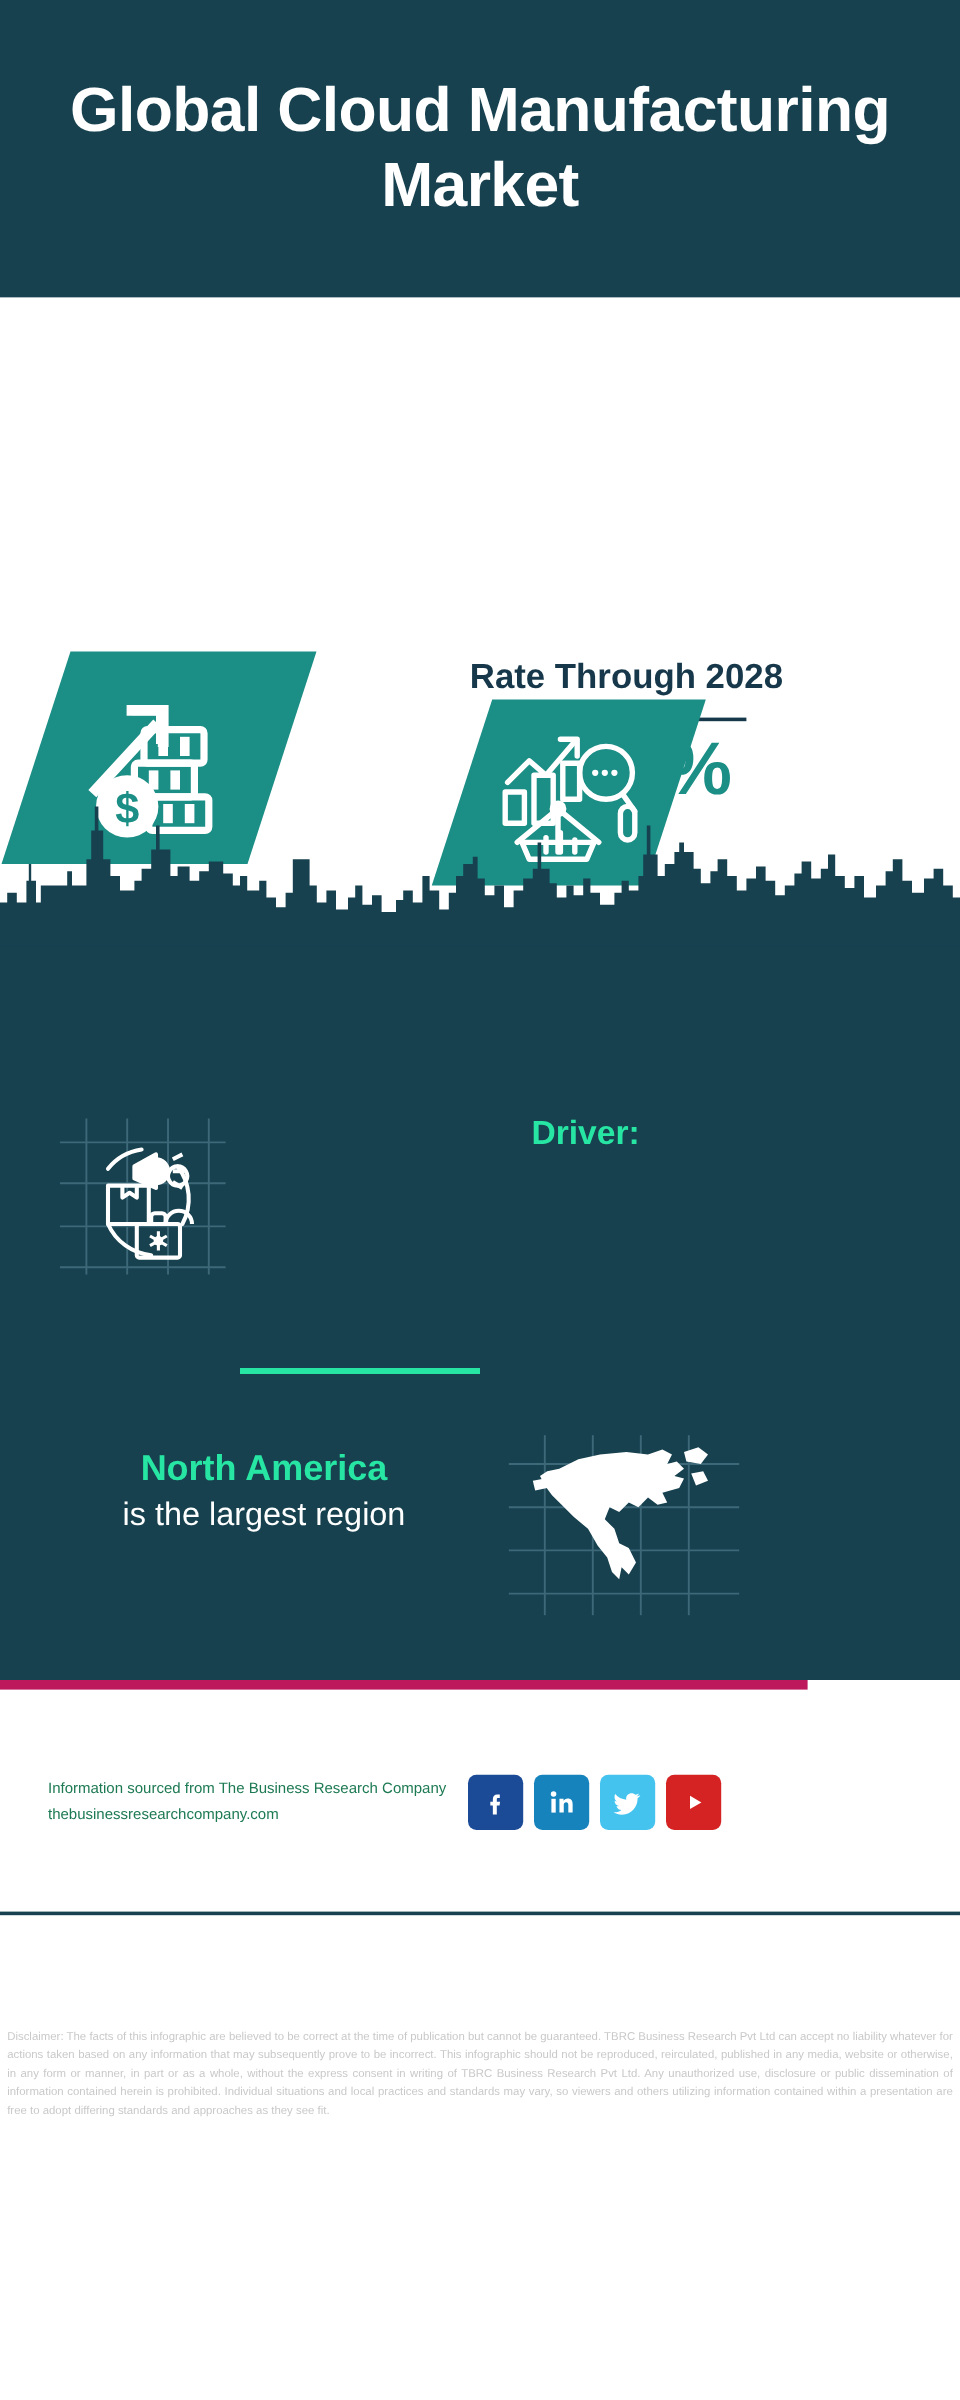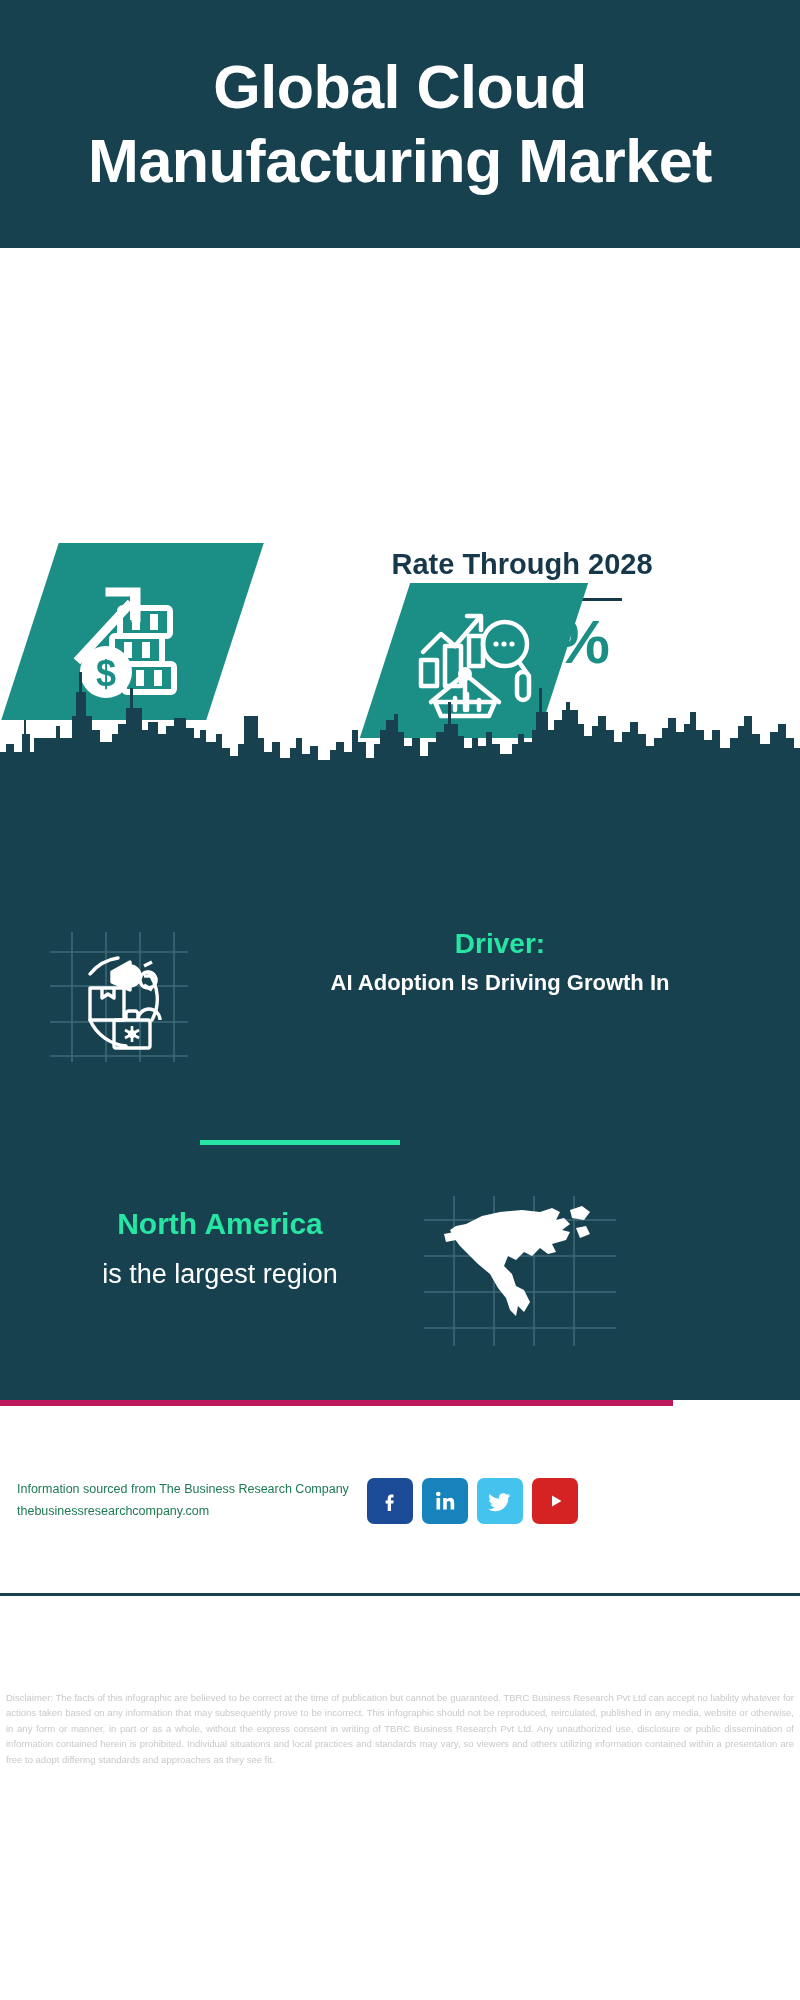"Global Cloud Manufacturing Market" .header-title { font-size: 61px -> 52px }
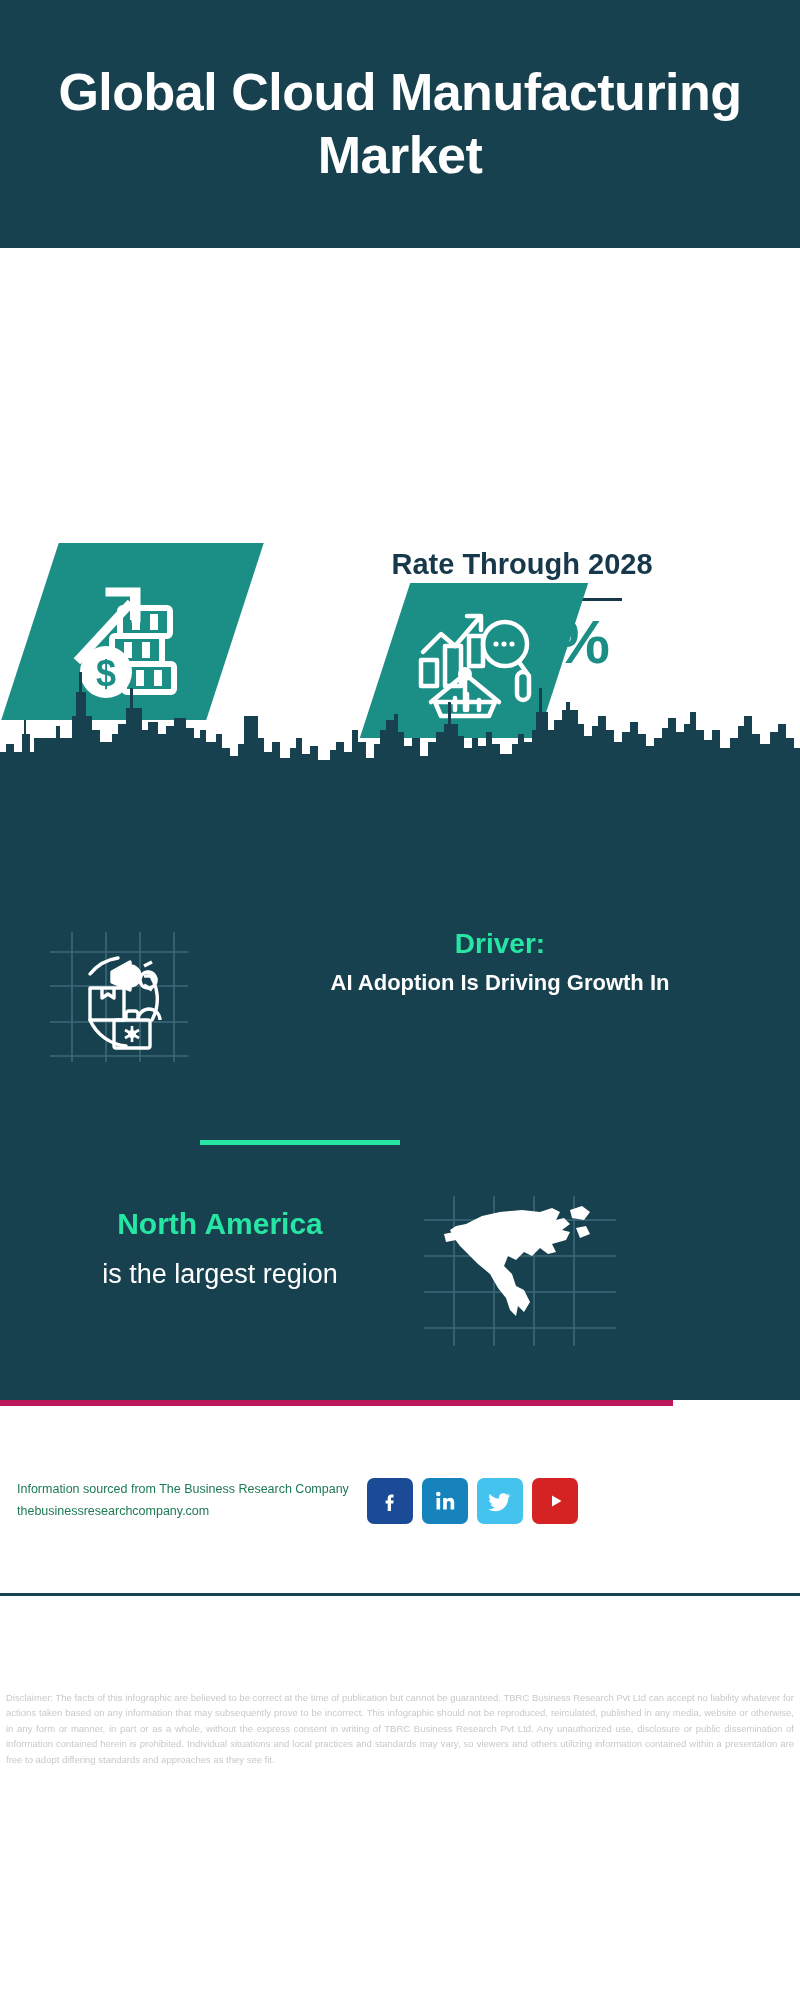"Driver:" .driver-head { left: 200px -> 188px }
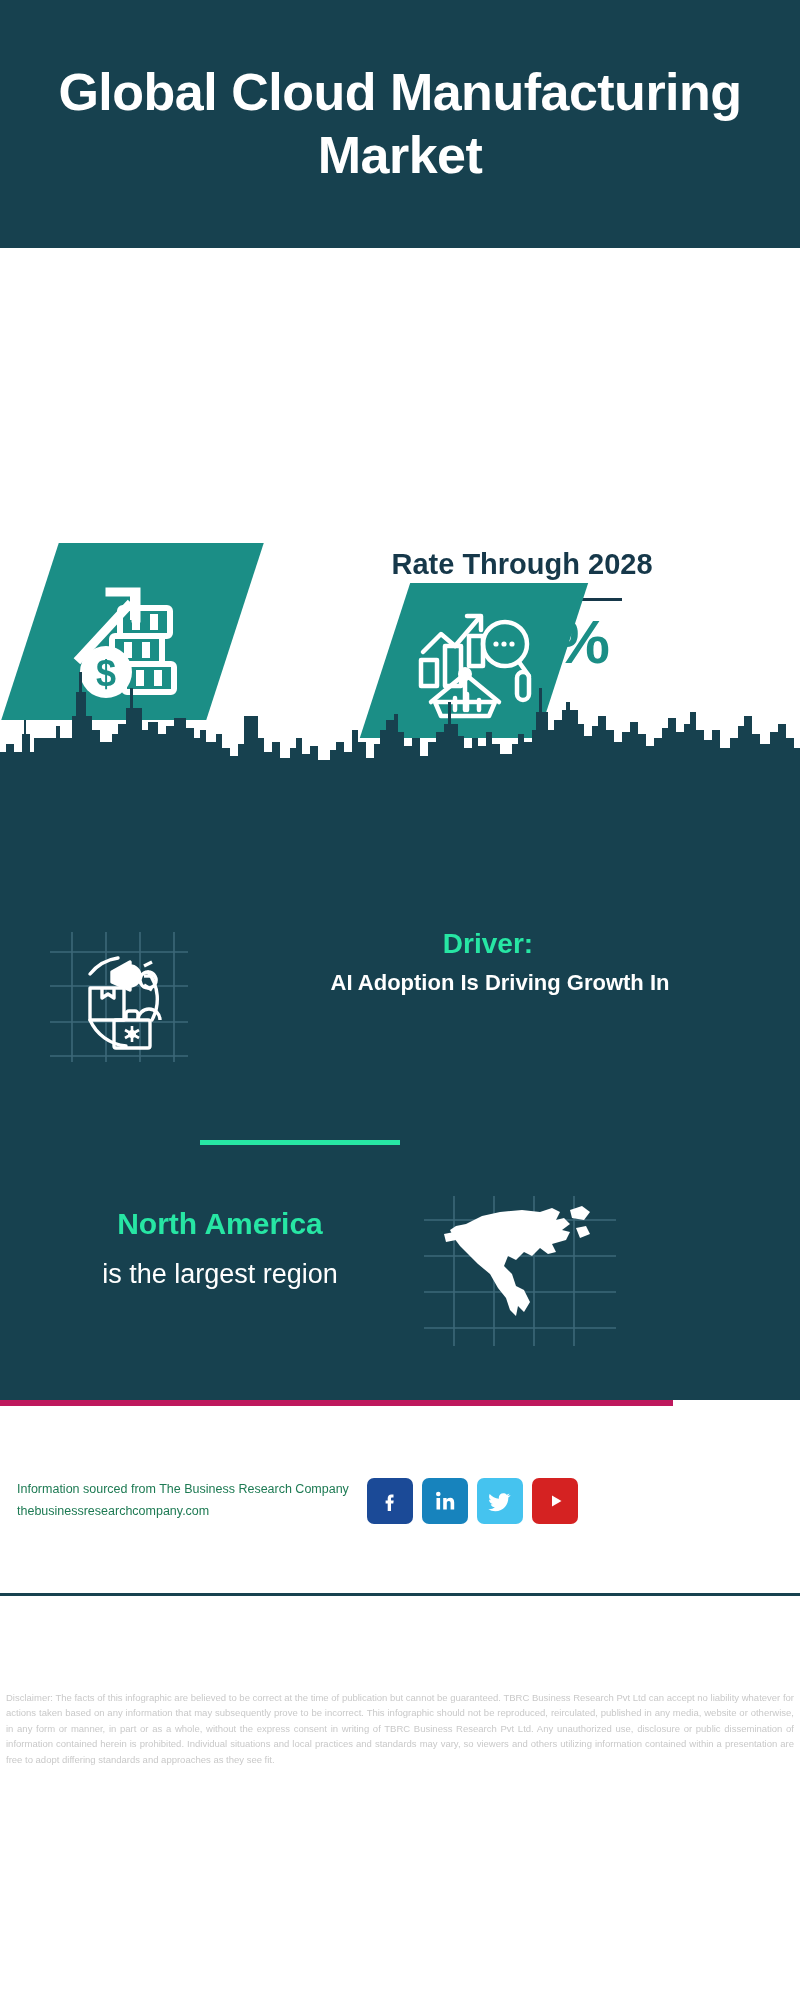"AI Adoption Is Driving Growth" div { html: <div>AI Adoption Is Driving Growth In</div> -> none }
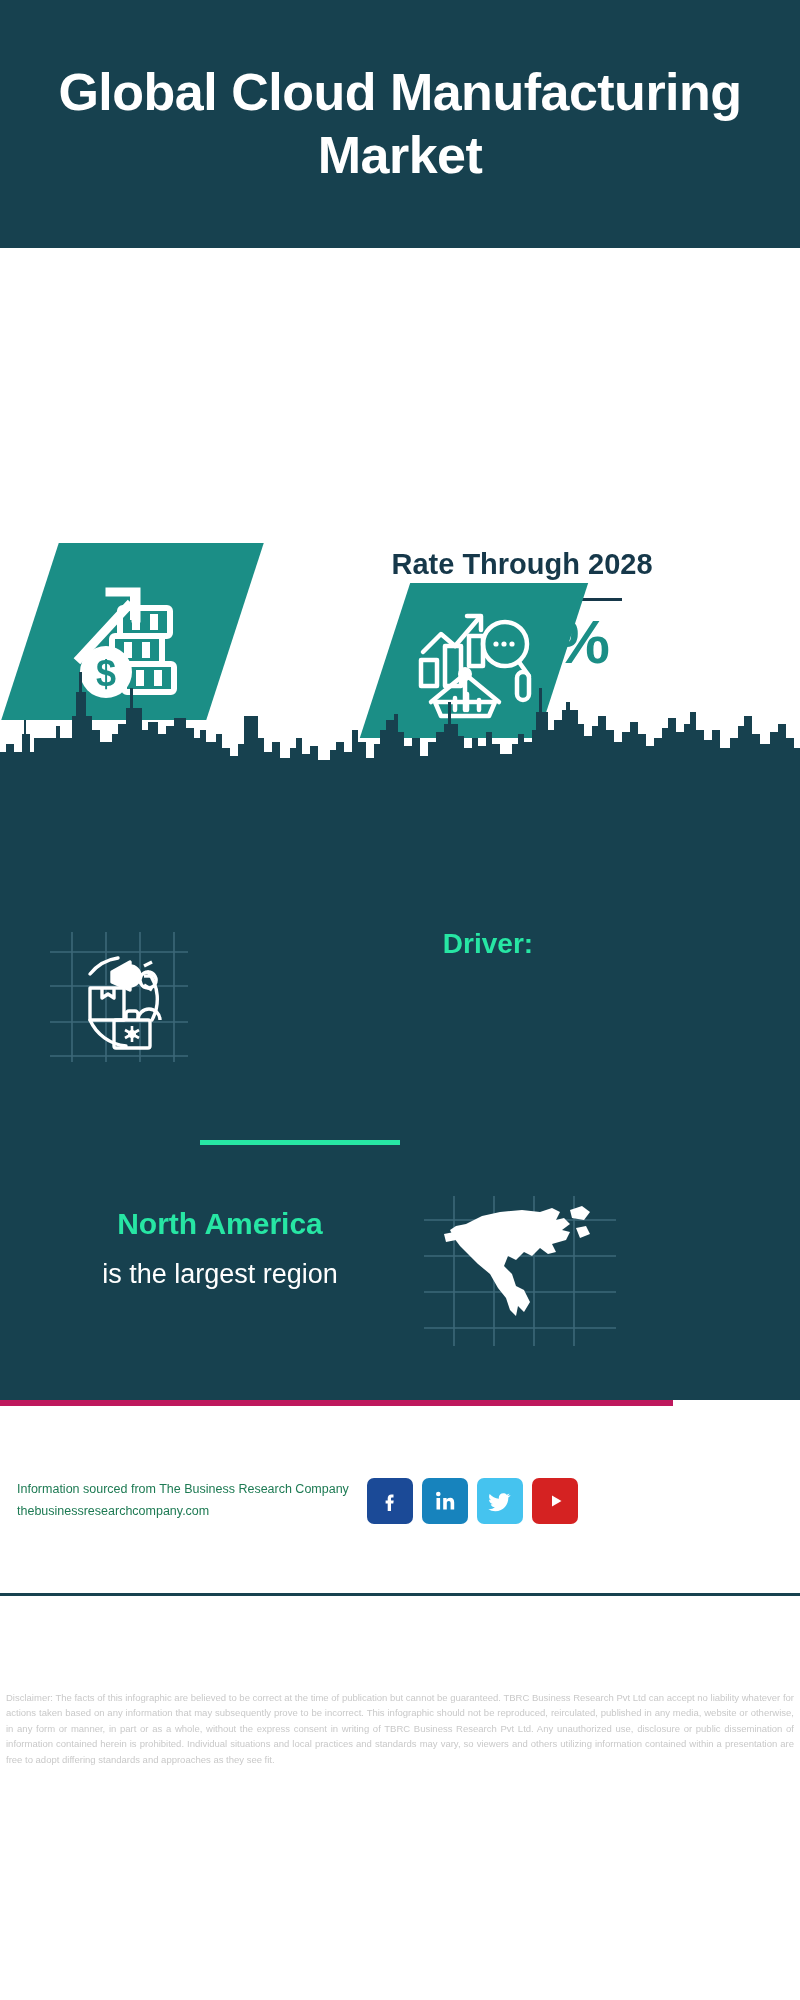"is the largest region" .region-sub { margin-top: 14px -> 2px }
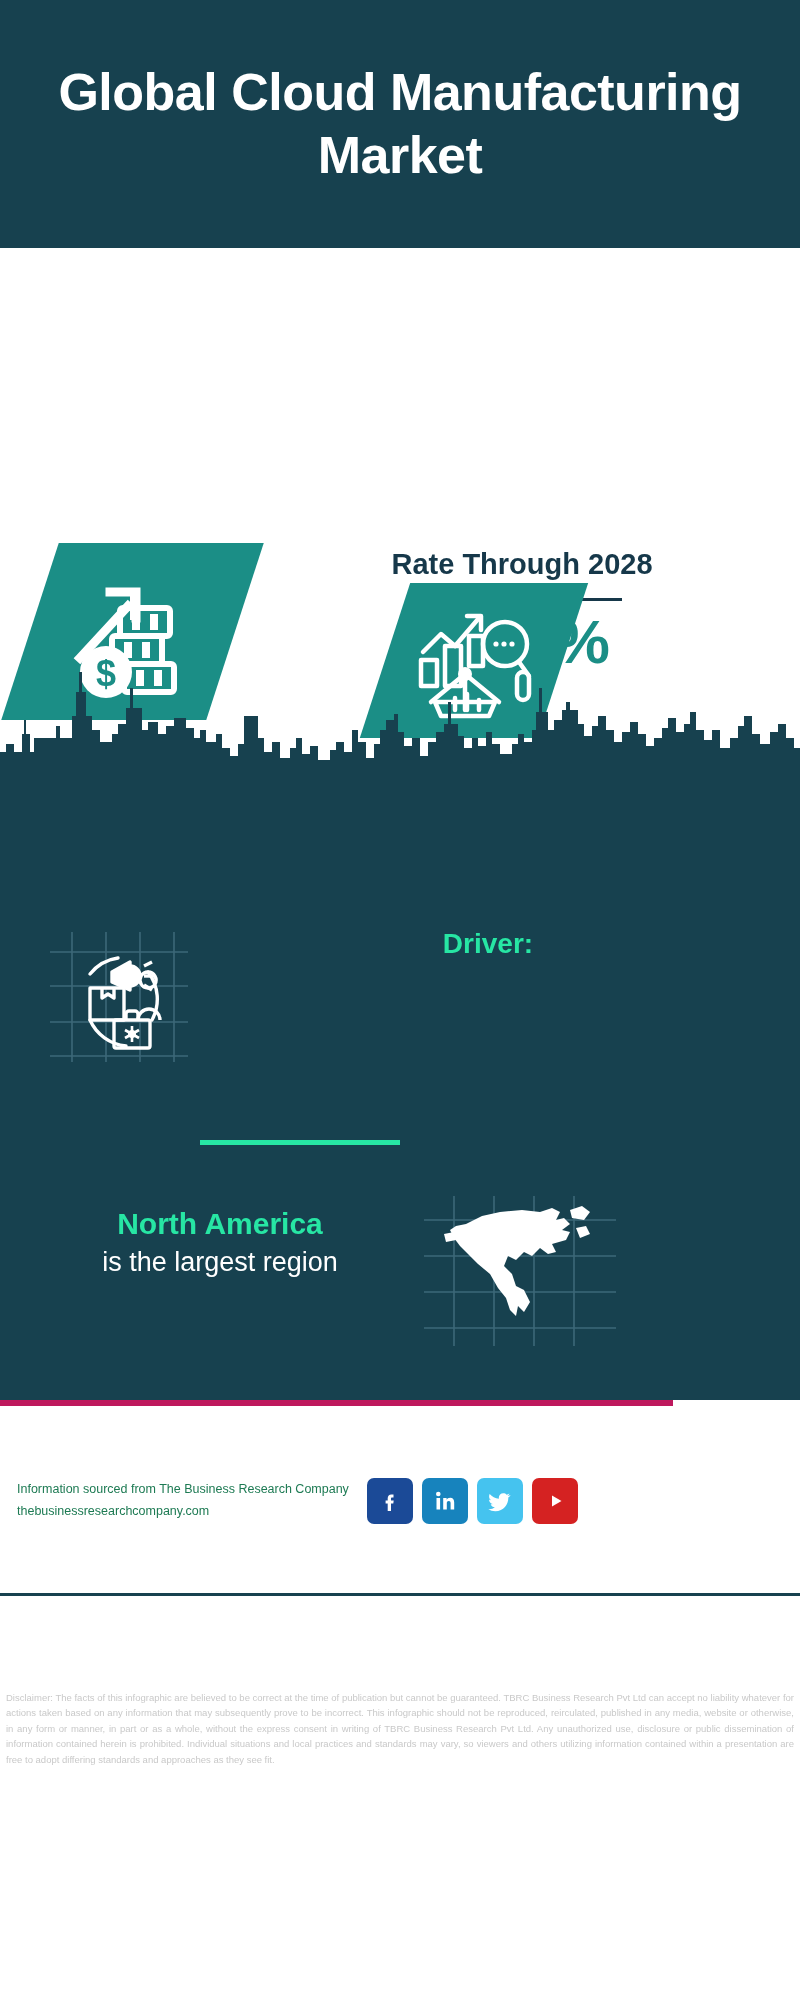"Information sourced from The Business" .footer { border-top: 6px solid #be185d -> 8px solid #be185d; padding: 0 17px -> 0 40px }
